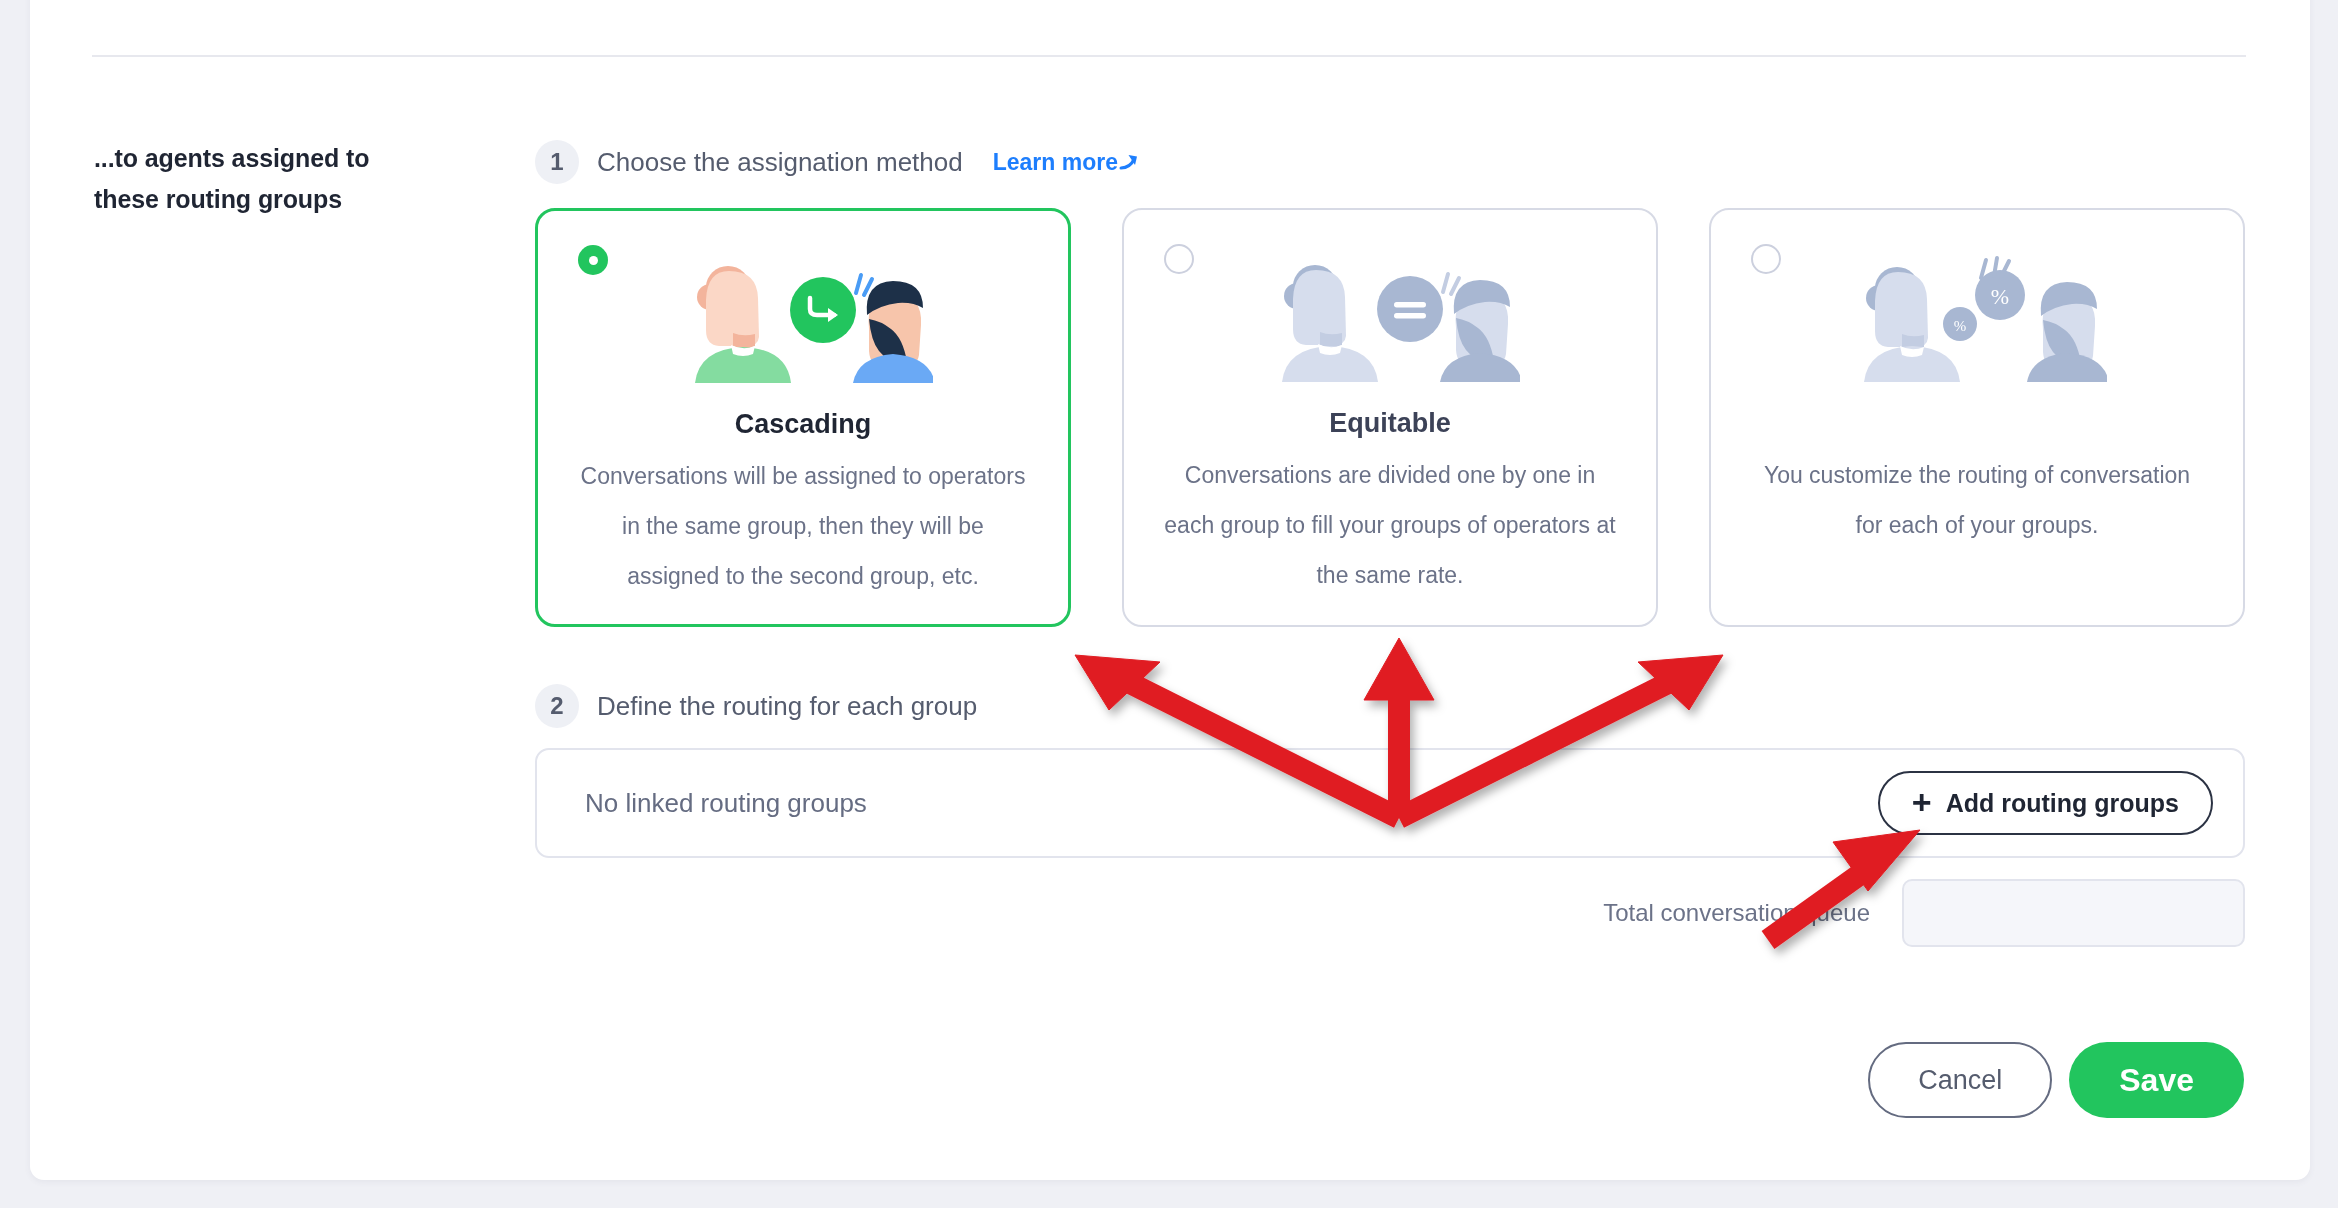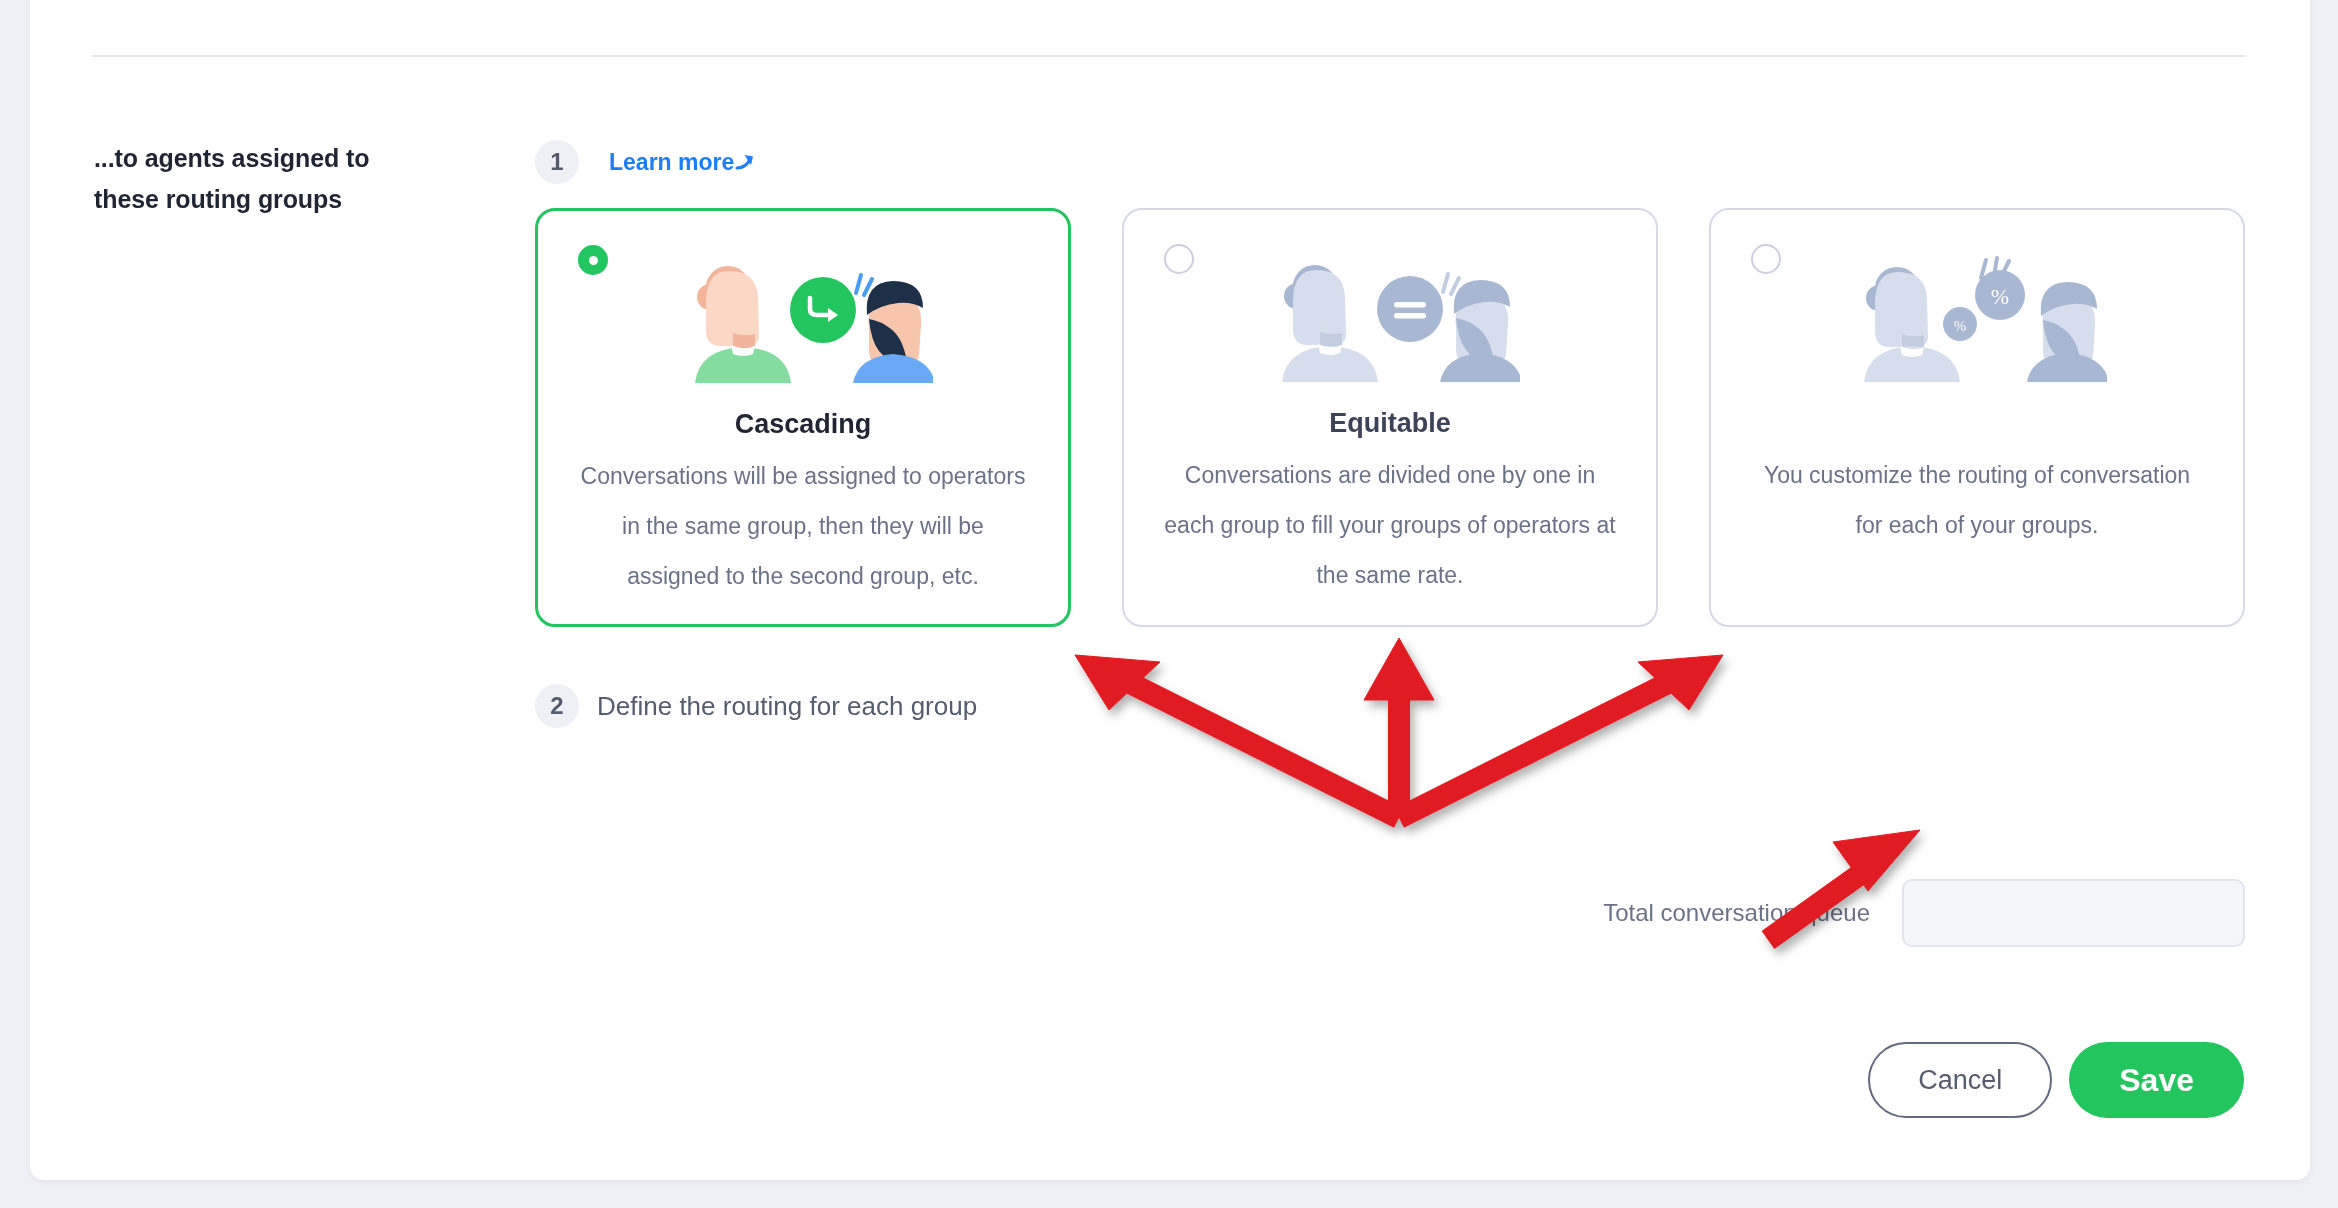"Choose the assignation method" div.step-title { html: none -> <div>Choose the assignation method</div> }
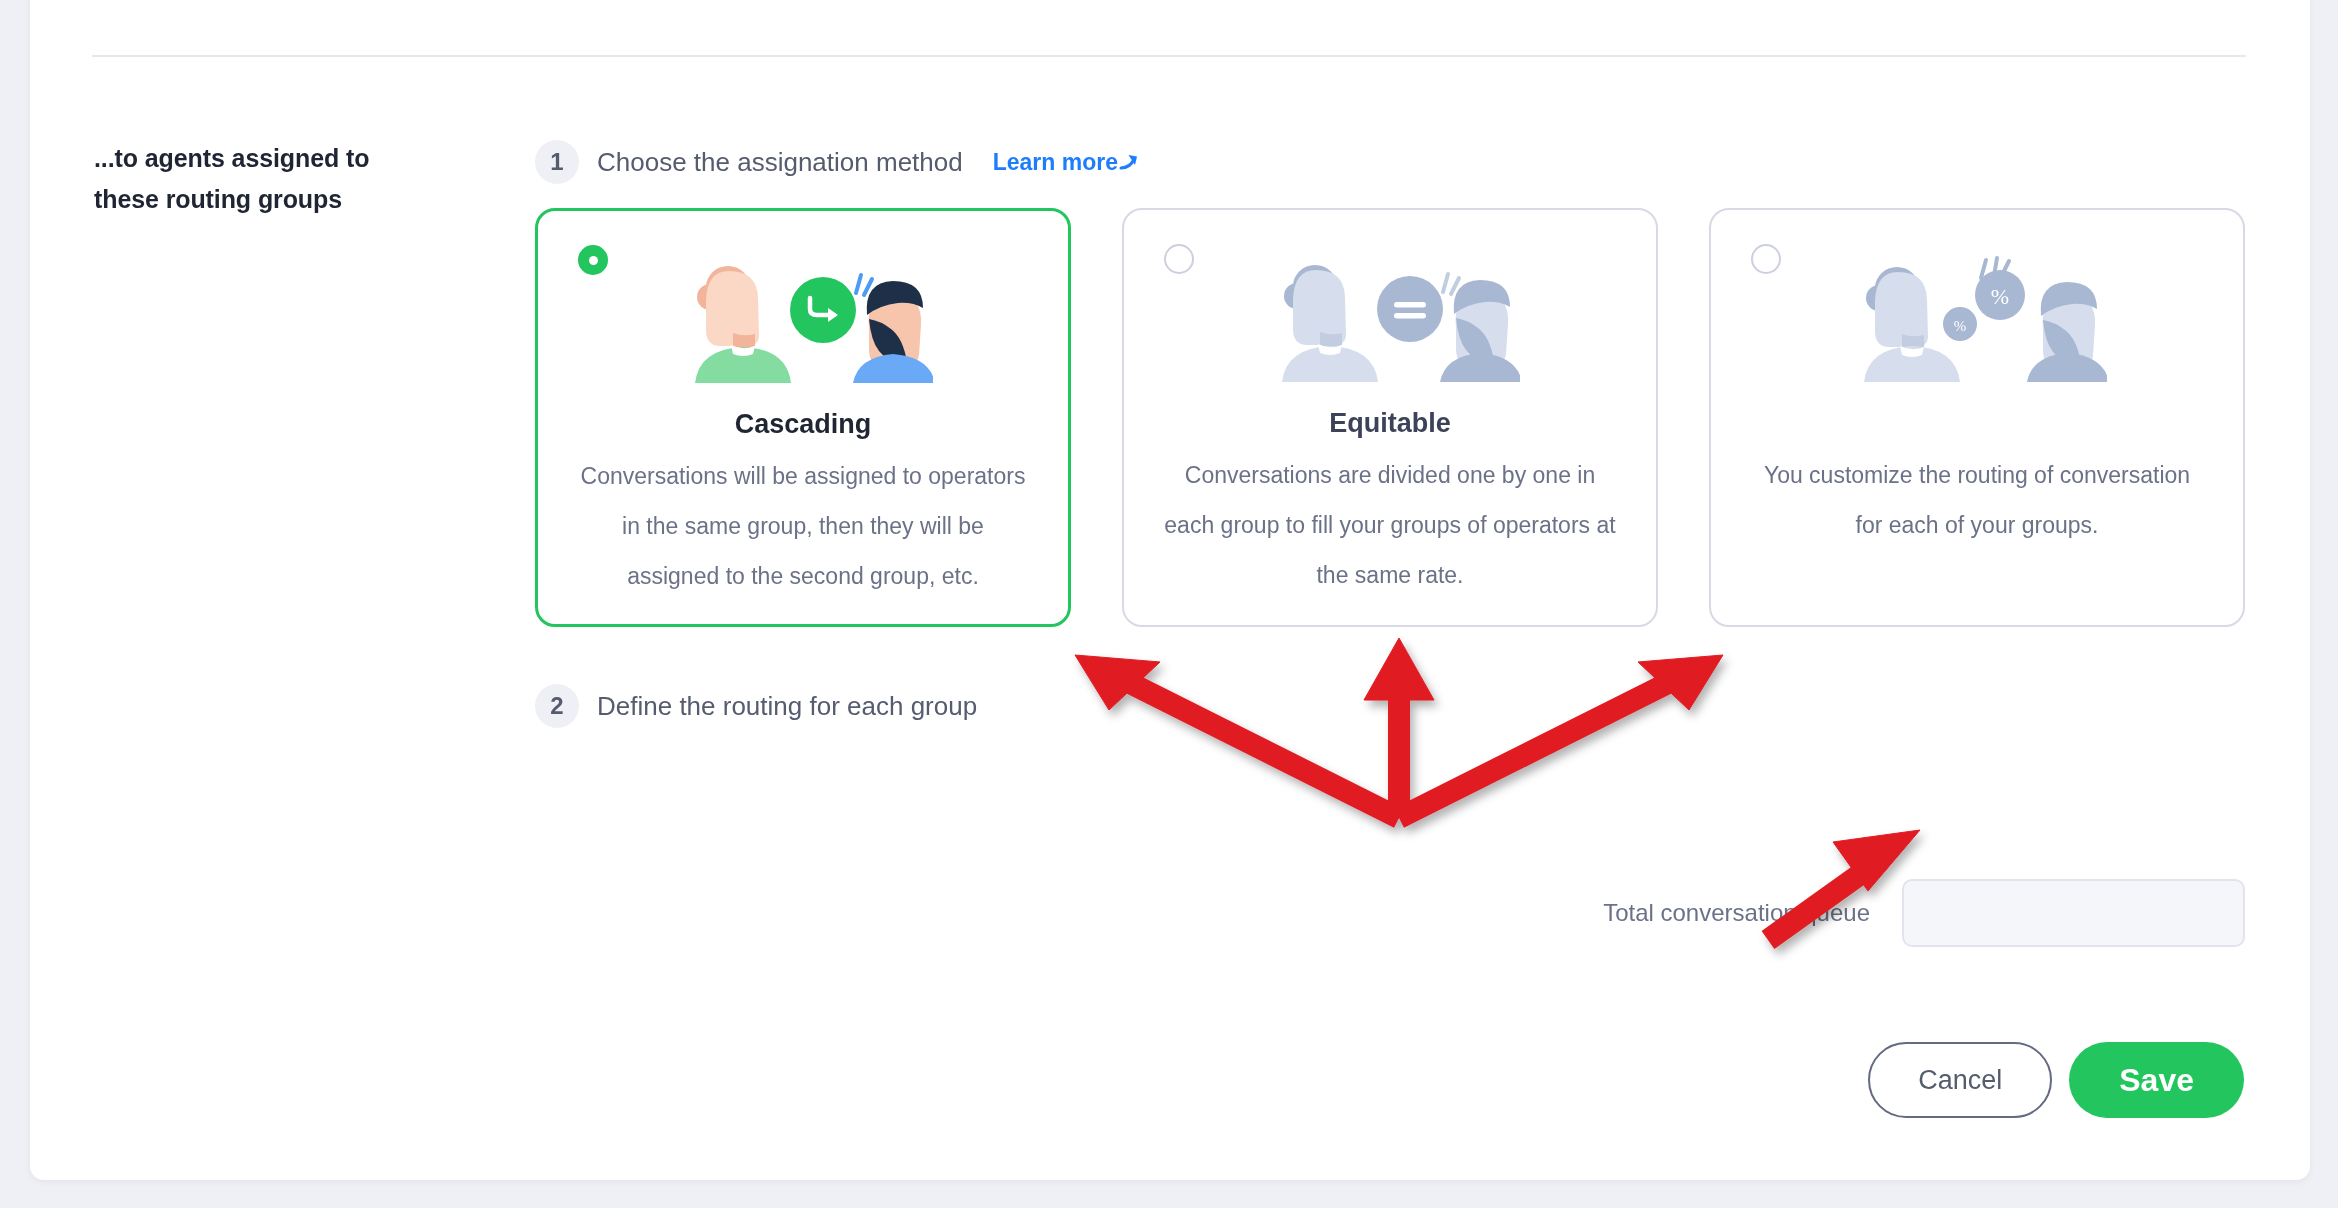"No linked routing groups" div.rg-panel { html: none -> <div> <div>No linked routing groups</div> <button> <span>+</span> <span>Add routing groups</span> </button> </div> }
